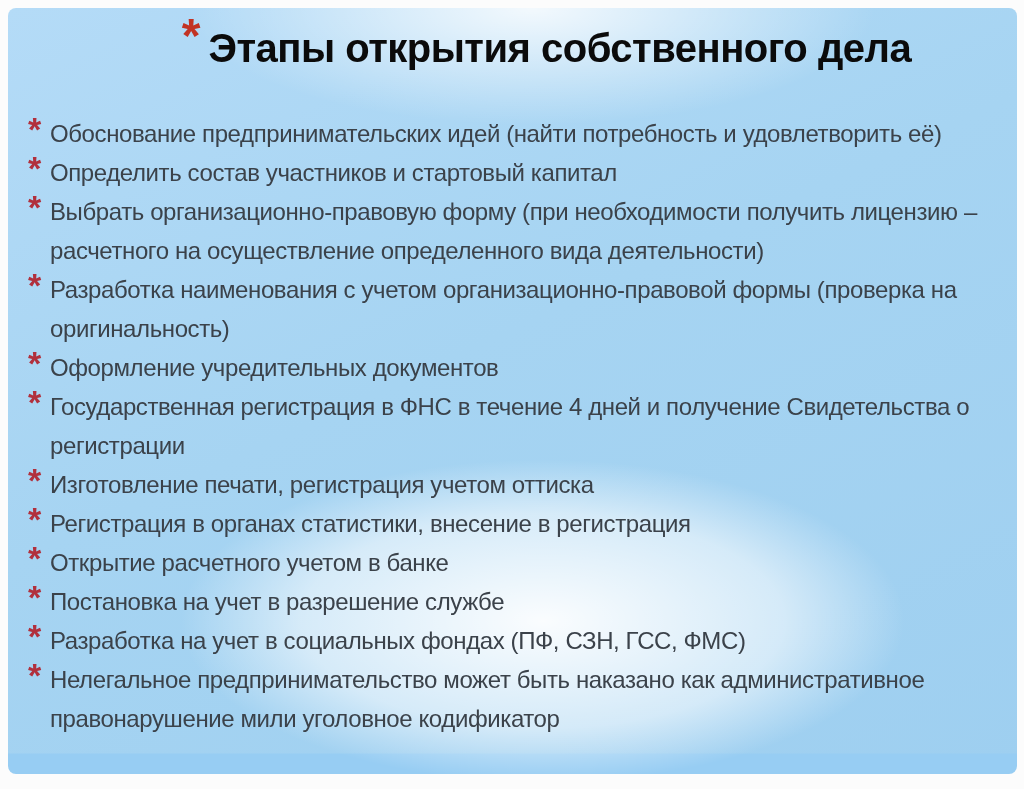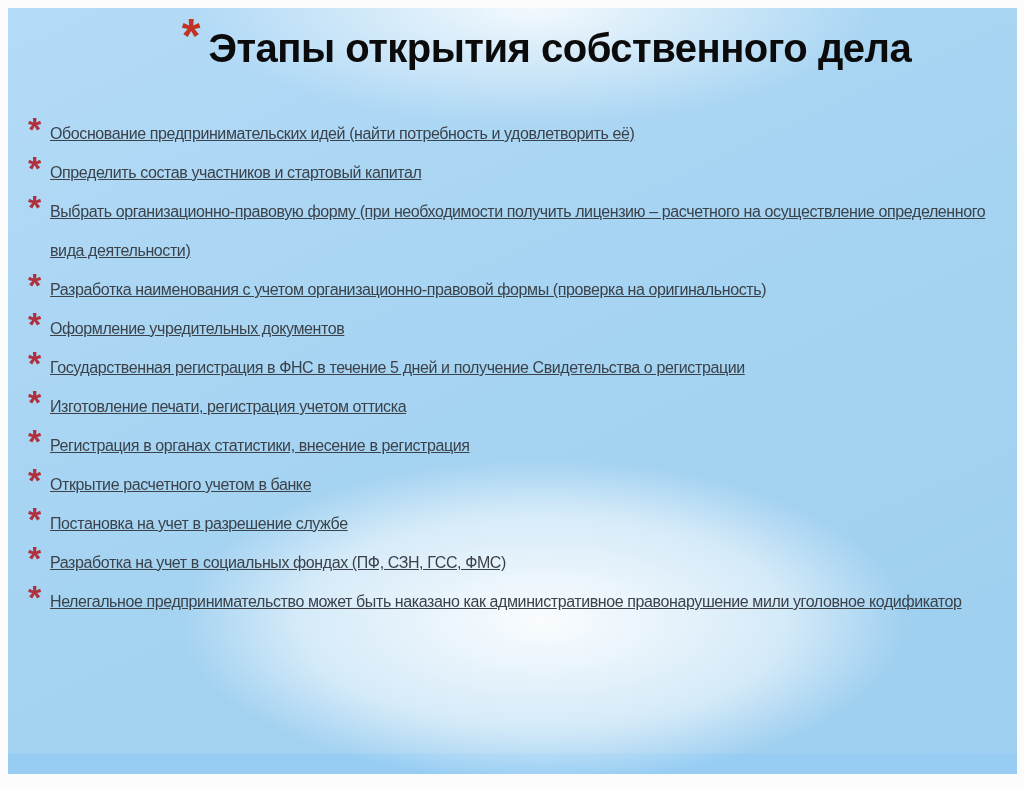"* Этапы открытия собственного дела" .slide { border-radius: none -> 8px }
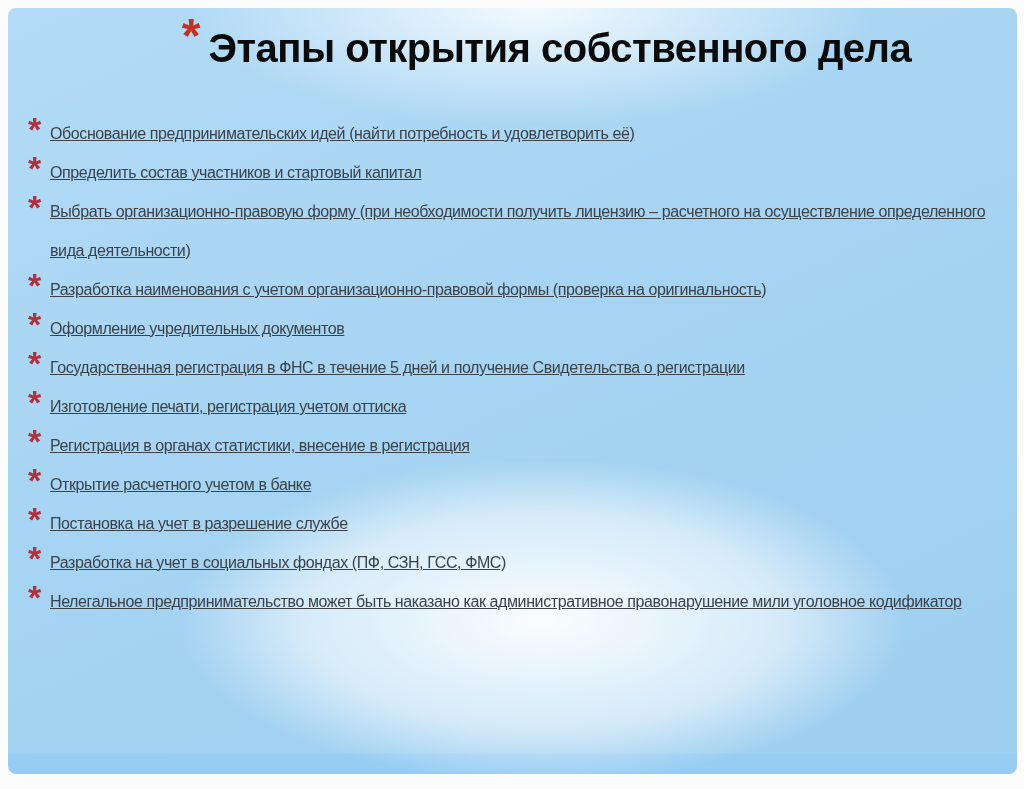"Обоснование предпринимательских идей" .b-text { font-size: 16px -> 24px; text-decoration: underline -> none }
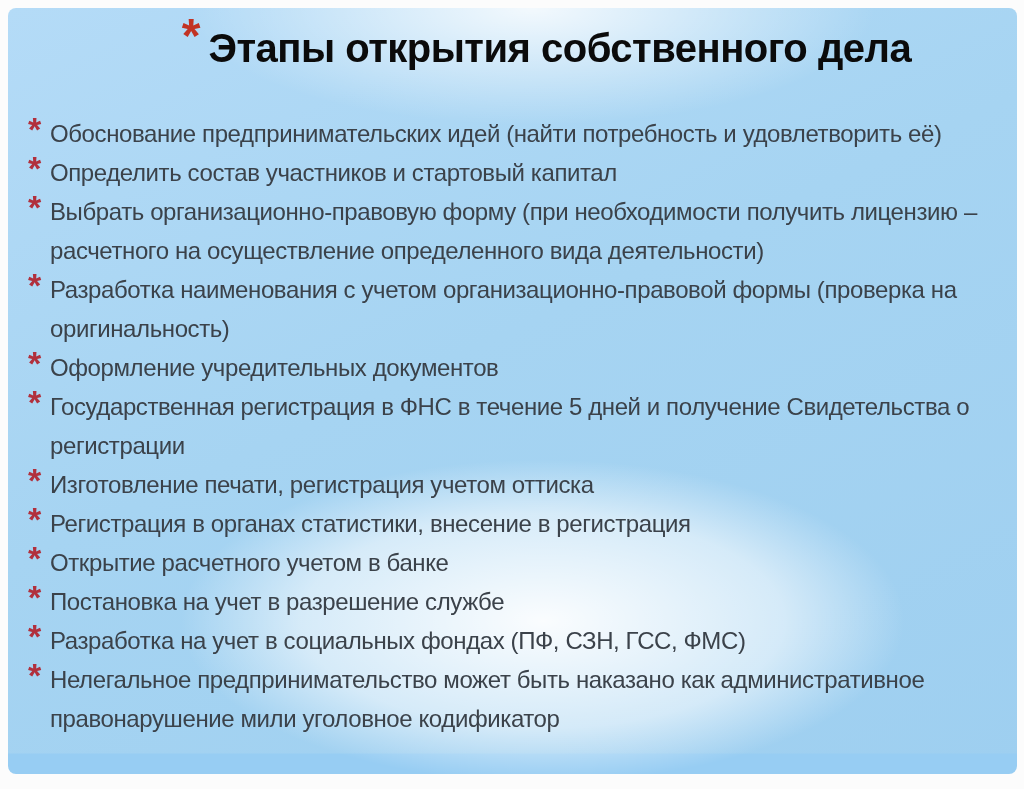"Государственная регистрация в ФНС в" span.b-text { text: 5 -> 4 }
